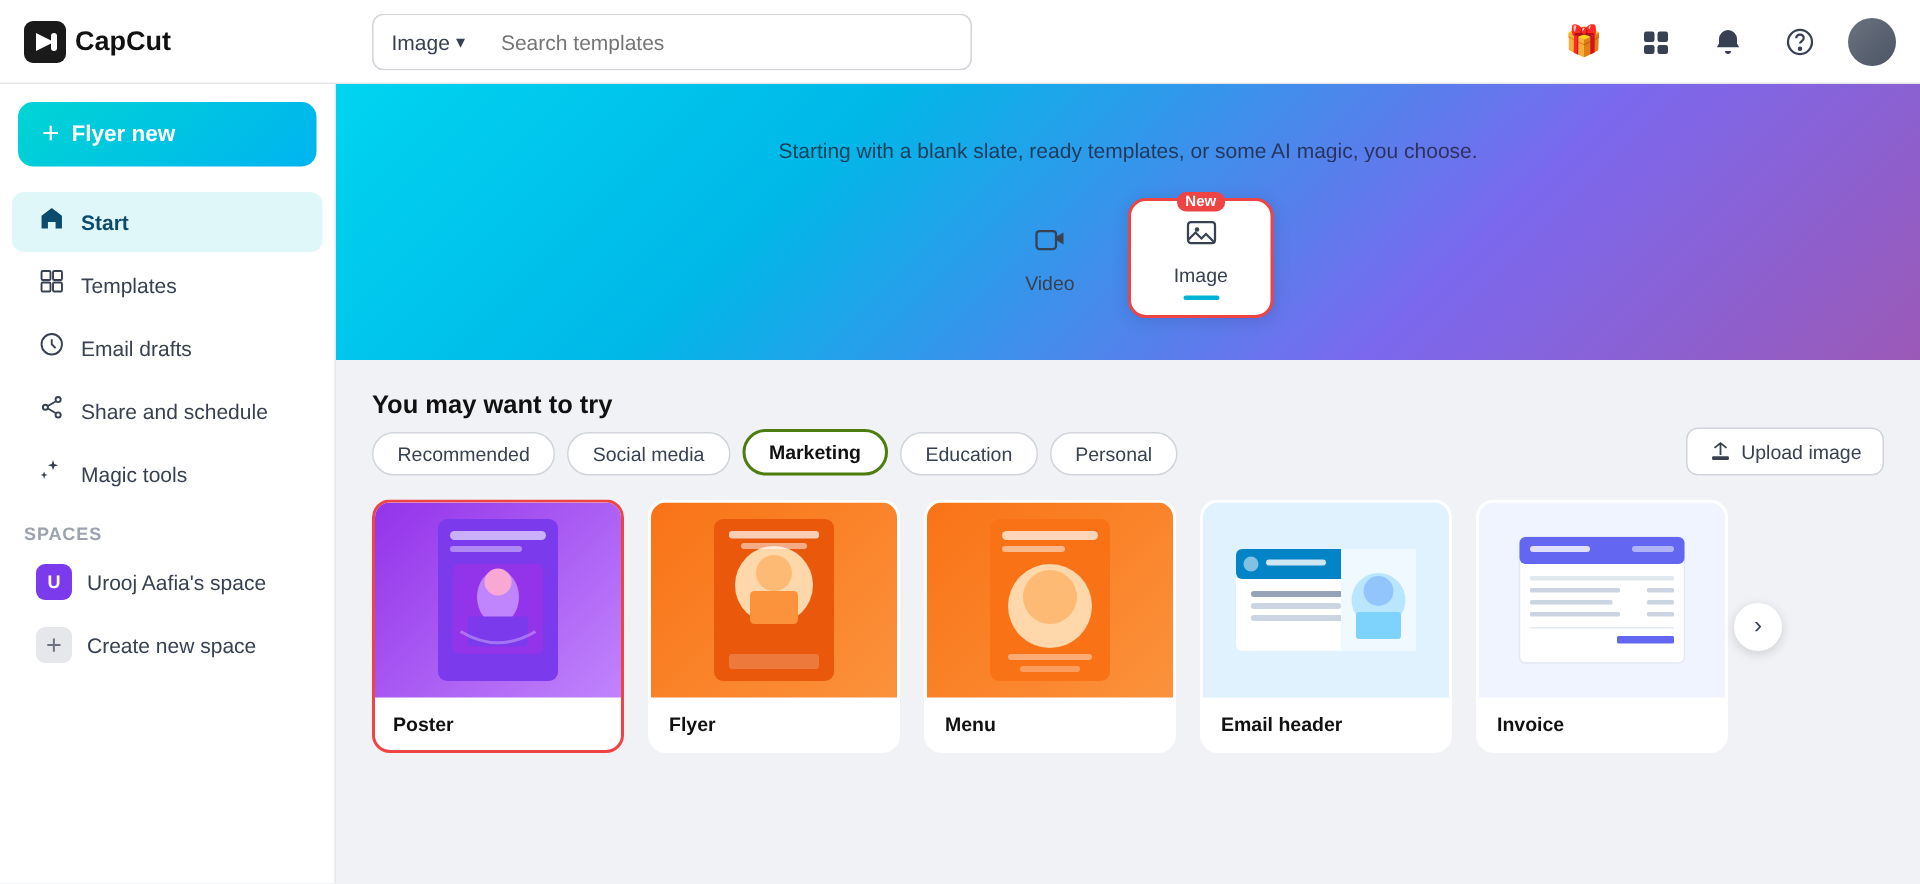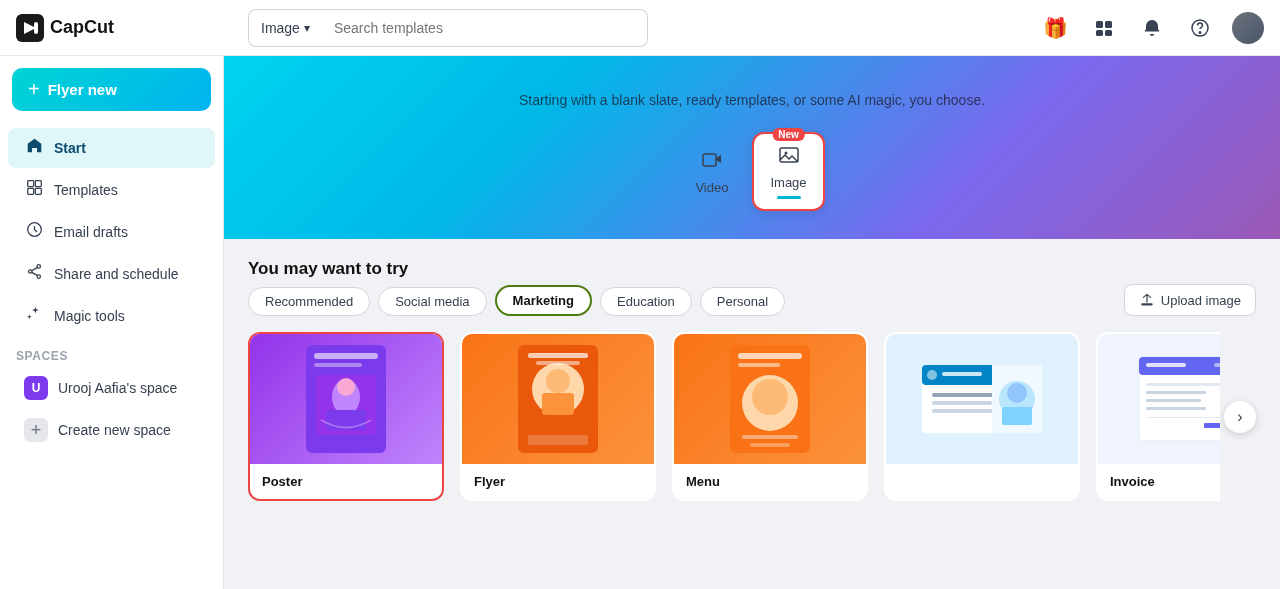"New" .hero-tab { padding: 10px 16px -> 10px 28px }
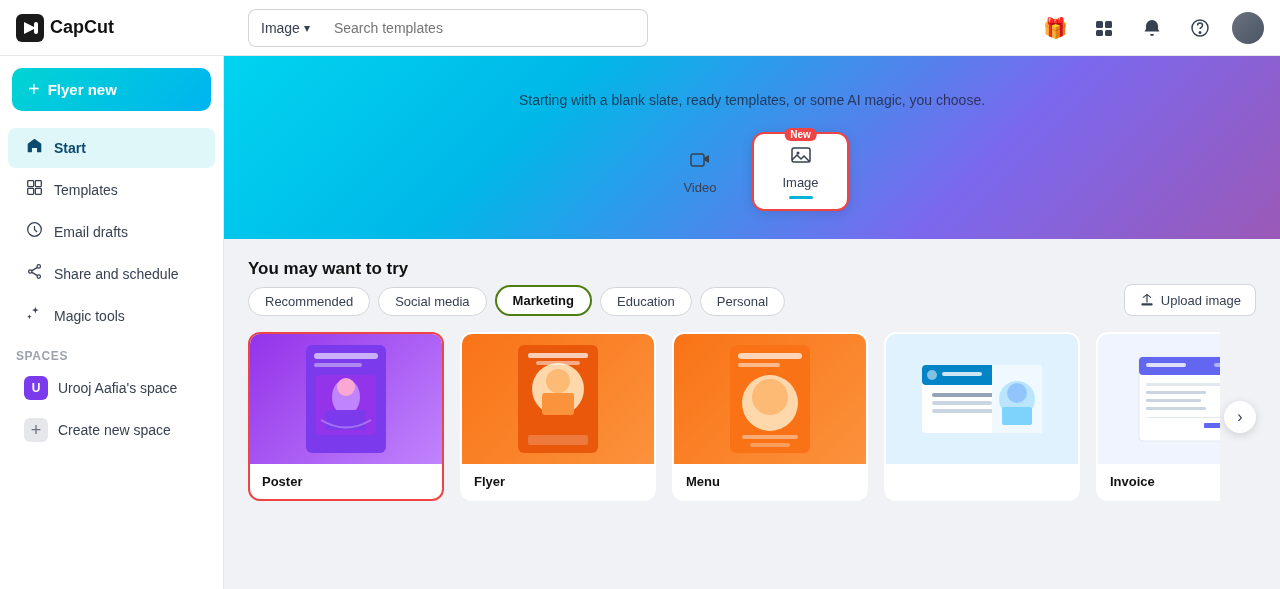"Poster" .card { width: 196px -> 168px }
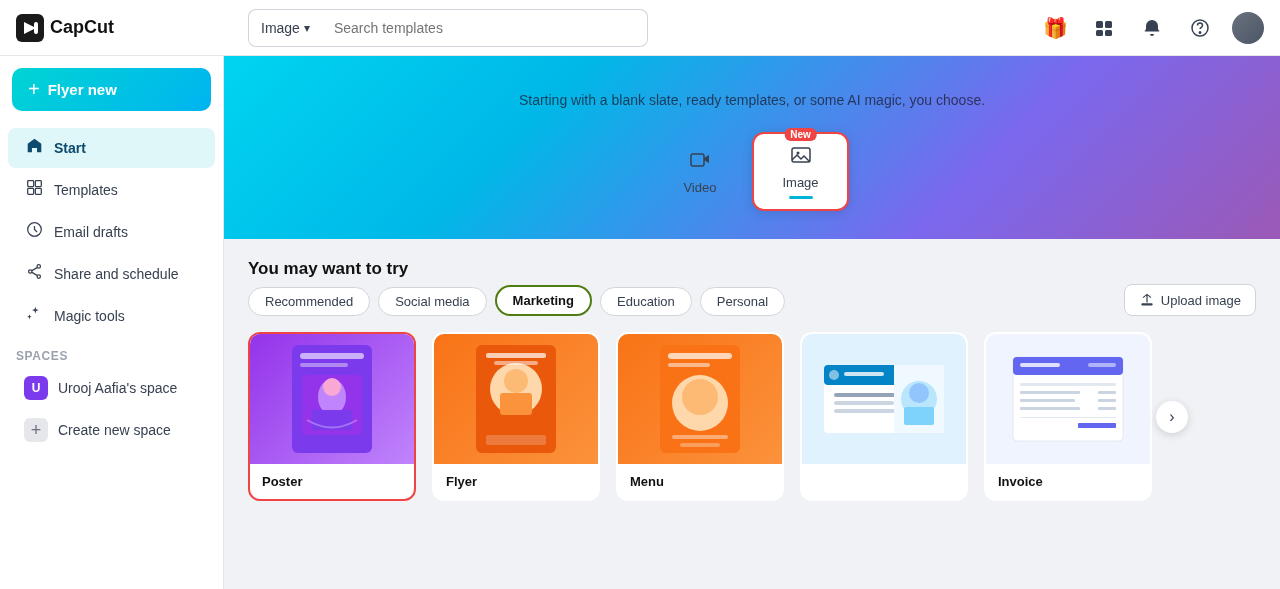"Email header" div.card-label { html: none -> <div>Email header</div> }
